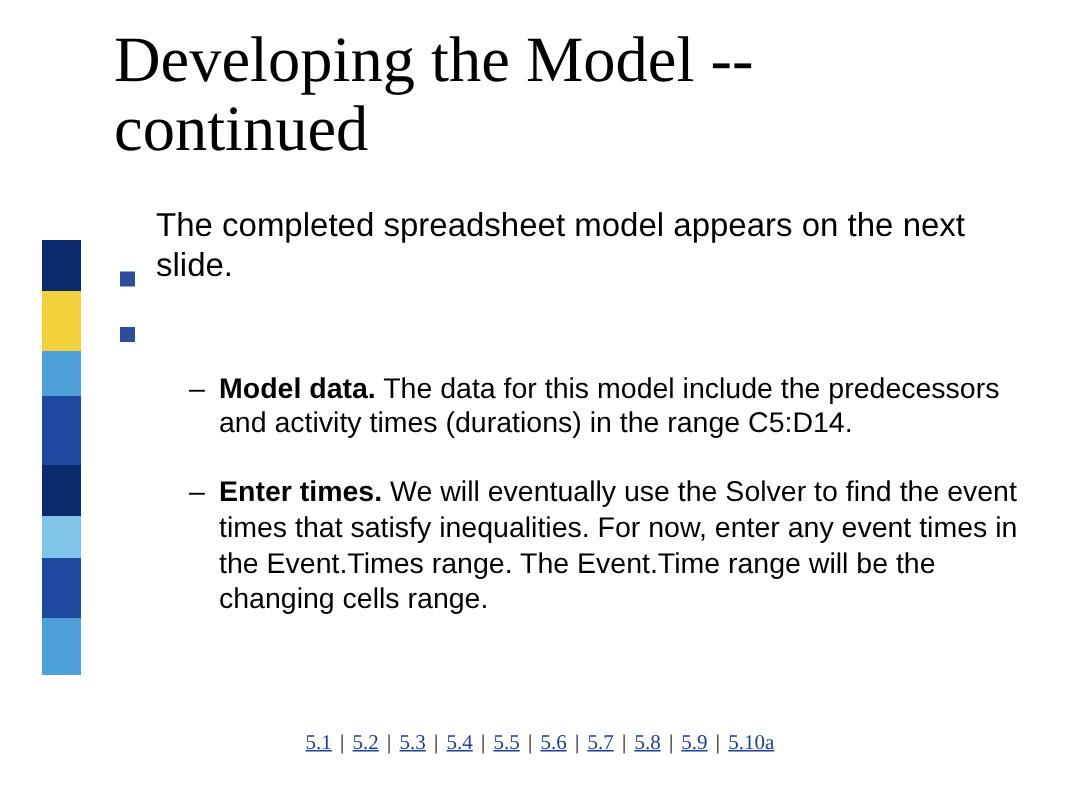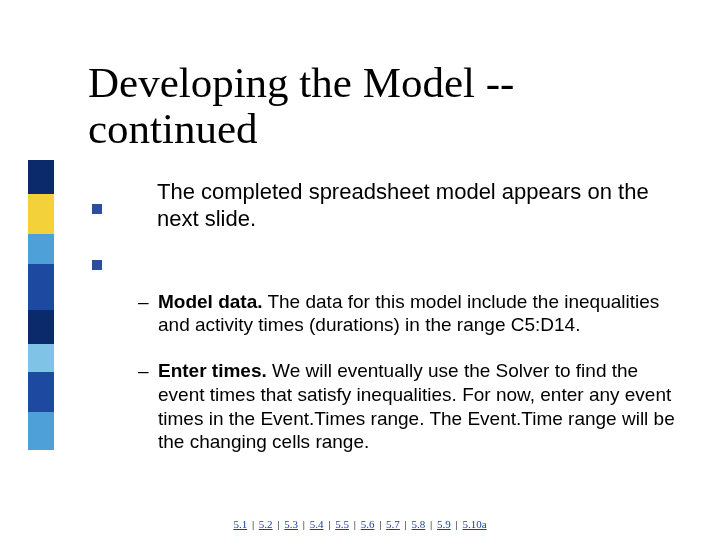"Developing the Model -- continued" .content { left: 88px -> 76px; margin-top: 42px -> none }
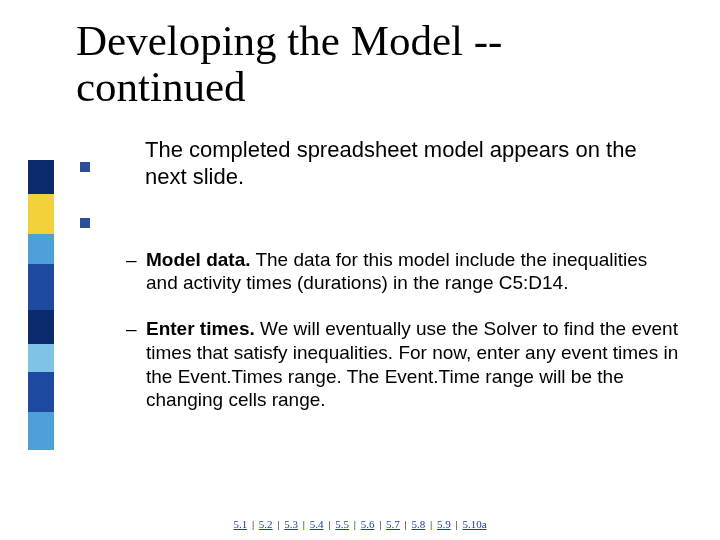"The completed spreadsheet model appears" .bullet-row { align-items: center -> flex-end; gap: 41px -> none }
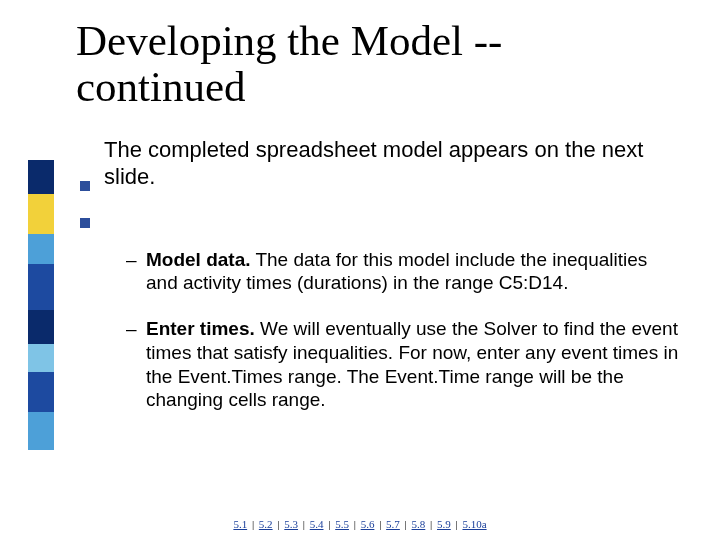"The data for this model" span { text: inequalities -> predecessors }
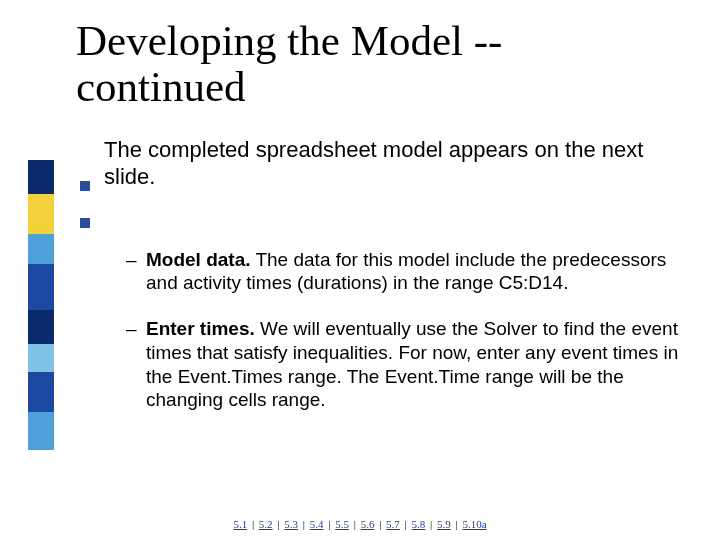"5.1 | 5.2 | 5.3" .footer-nav { bottom: 10px -> 36px; font-size: 11px -> 14px }
